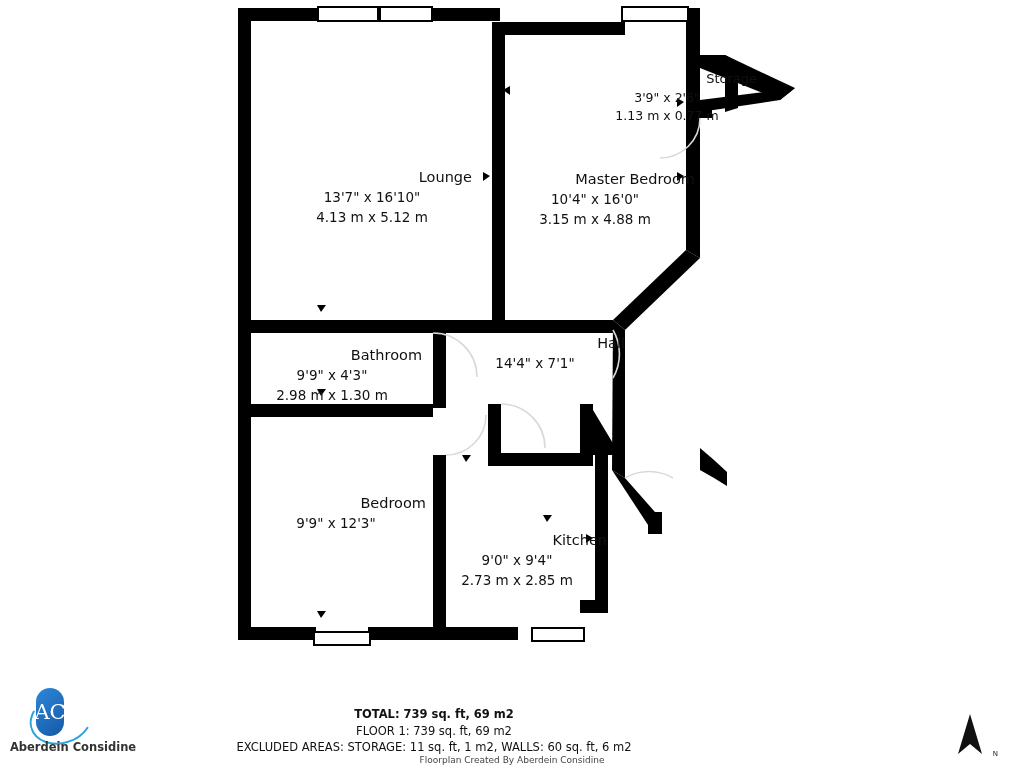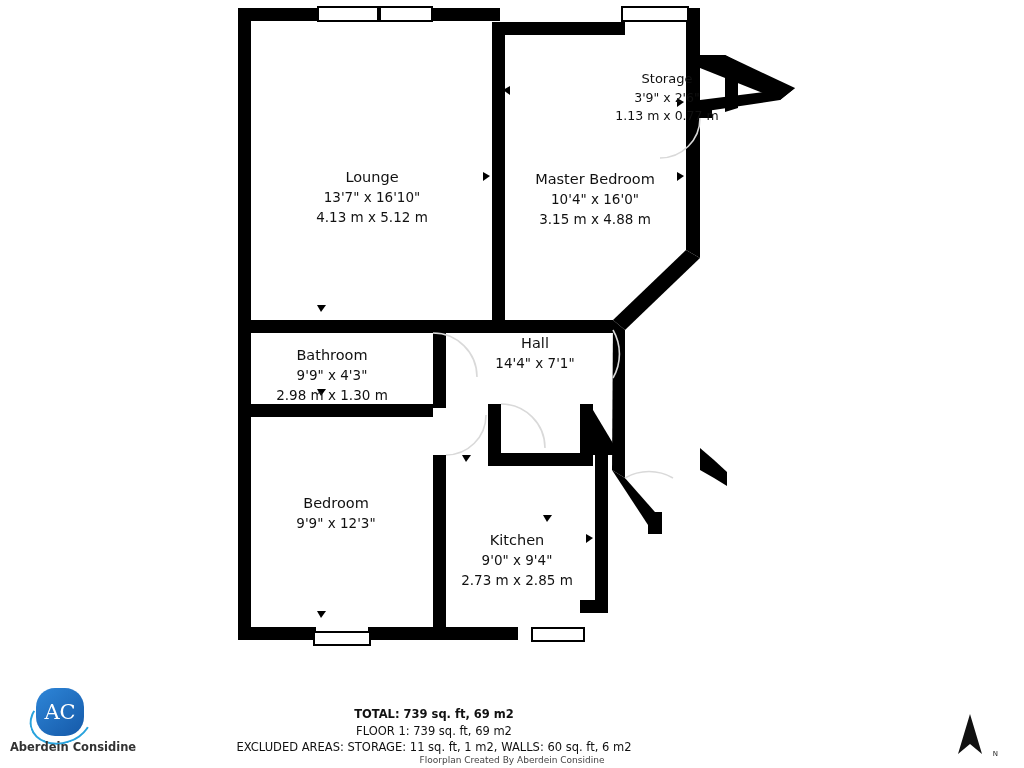"Storage" .room-label .rname { text-align: none -> right }
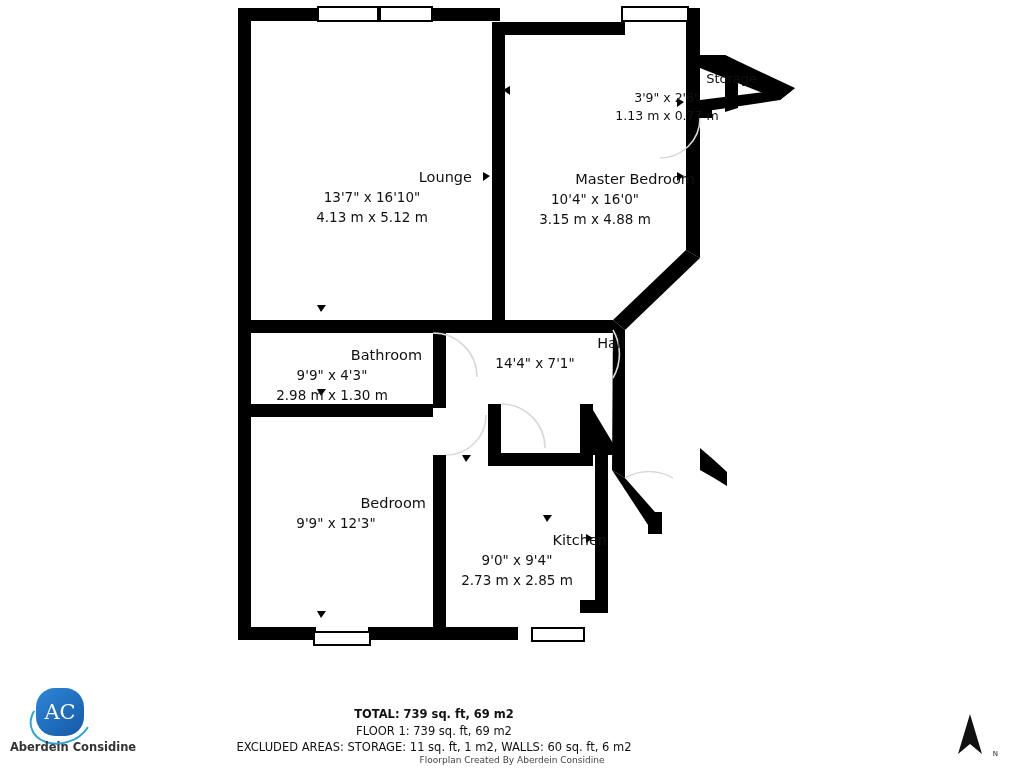"AC" #logo-mark { width: 48px -> 28px }
